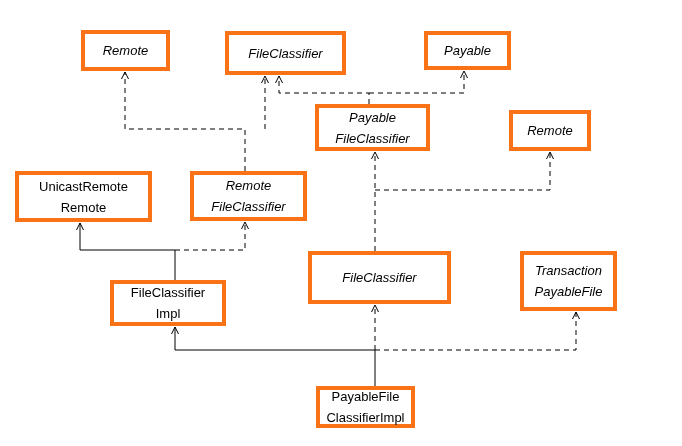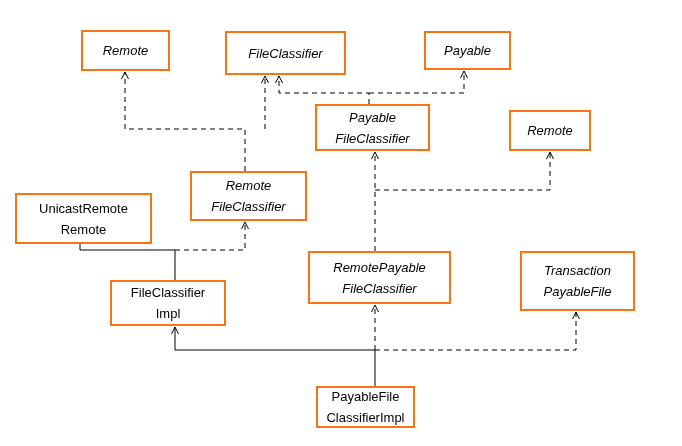"Remote" .node { border: 2px solid #f97316 -> 4px solid #f97316 }
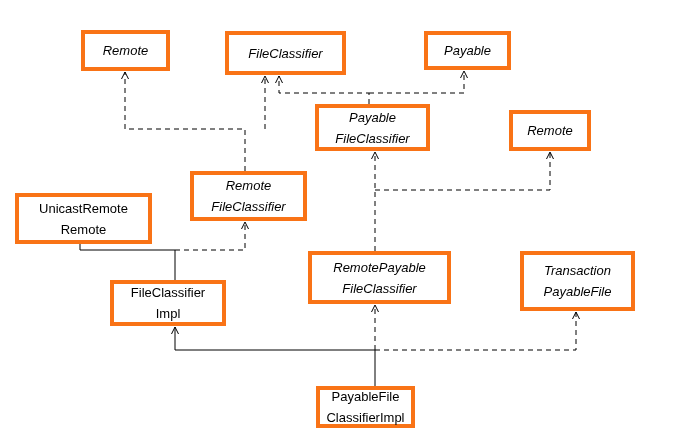"UnicastRemote" div.node { margin-top: 22px -> none }
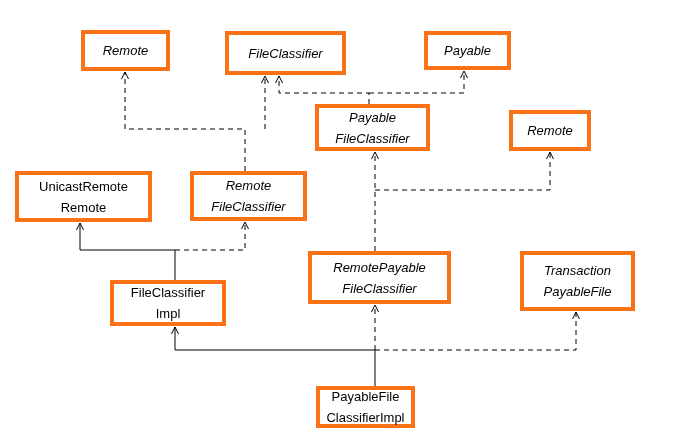"RemotePayable" div { html: <div>RemotePayable</div> -> none }
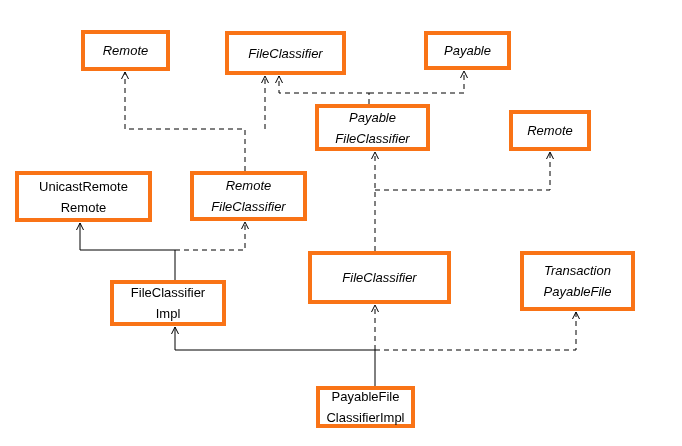"Transaction" div.node { width: 115px -> 97px }
